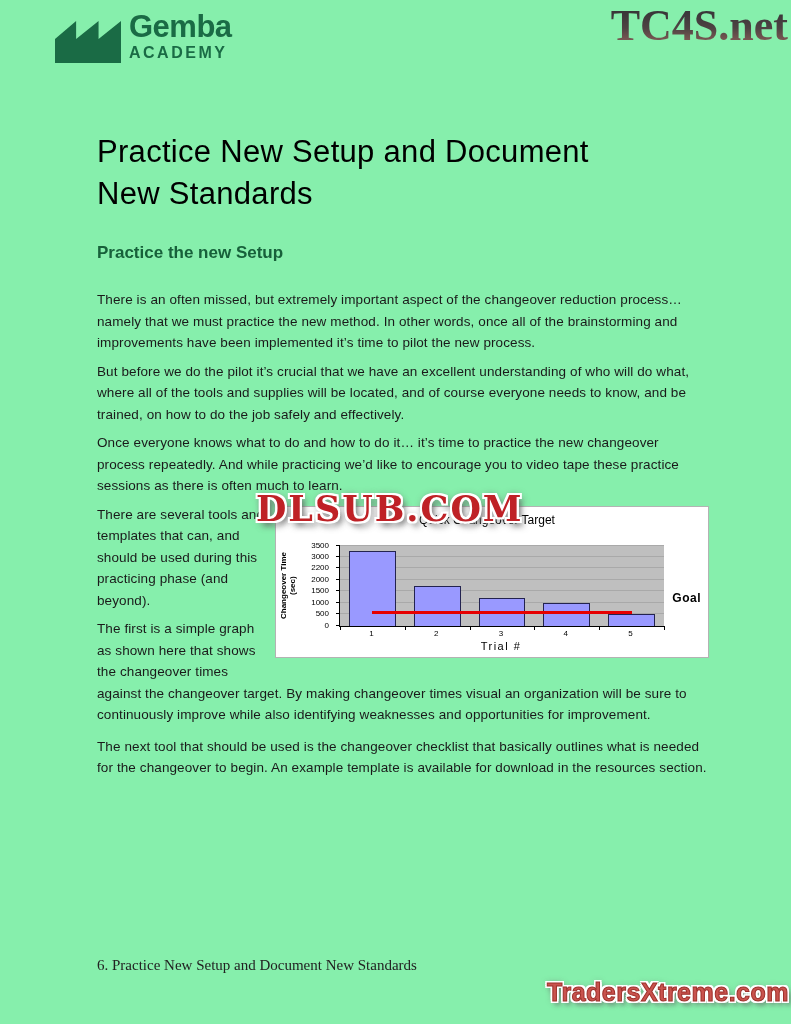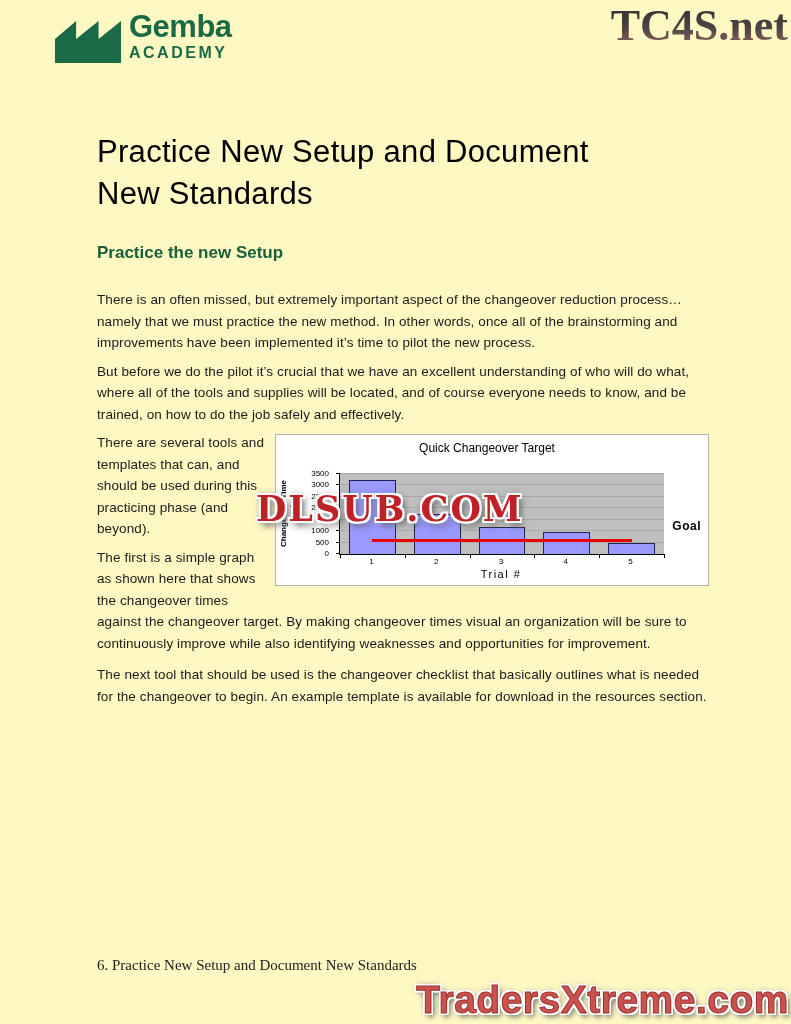"Gemba" .page { background: #fef9c3 -> #86efac }
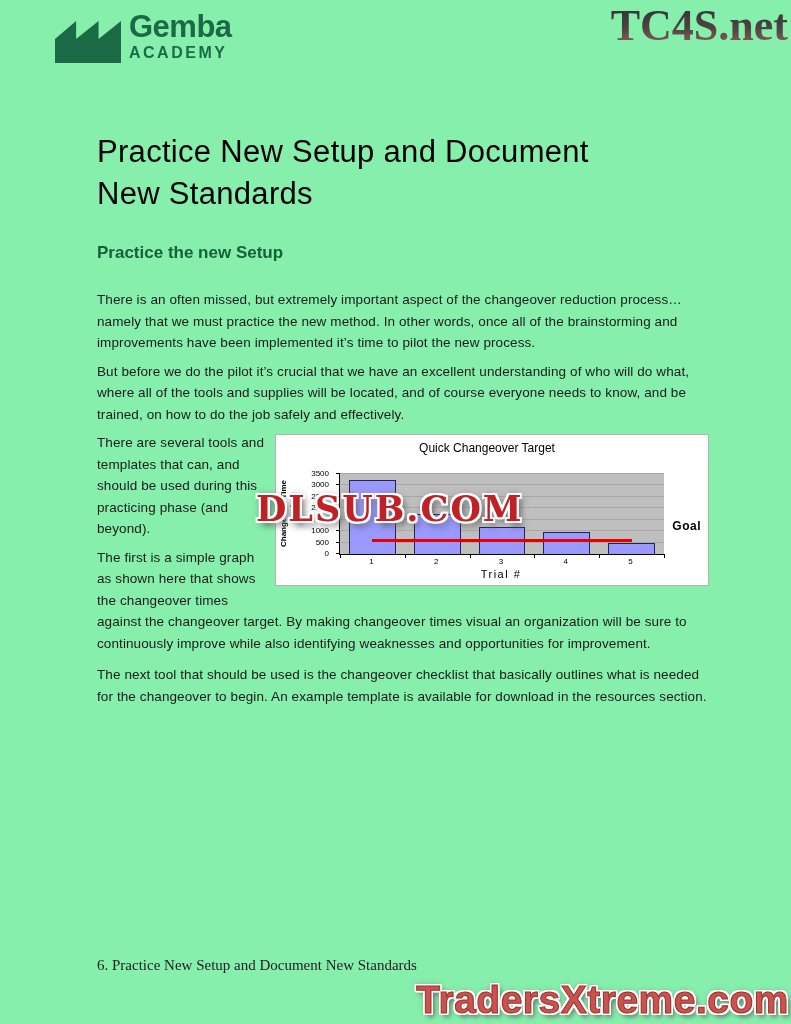"Once everyone knows what to" p { html: none -> <p>Once everyone knows what to do and how to do it… it’s time to practice the new changeover process repeatedly. And while practicing we’d like to encourage you to video tape these practice sessions as there is often much to learn.</p> }
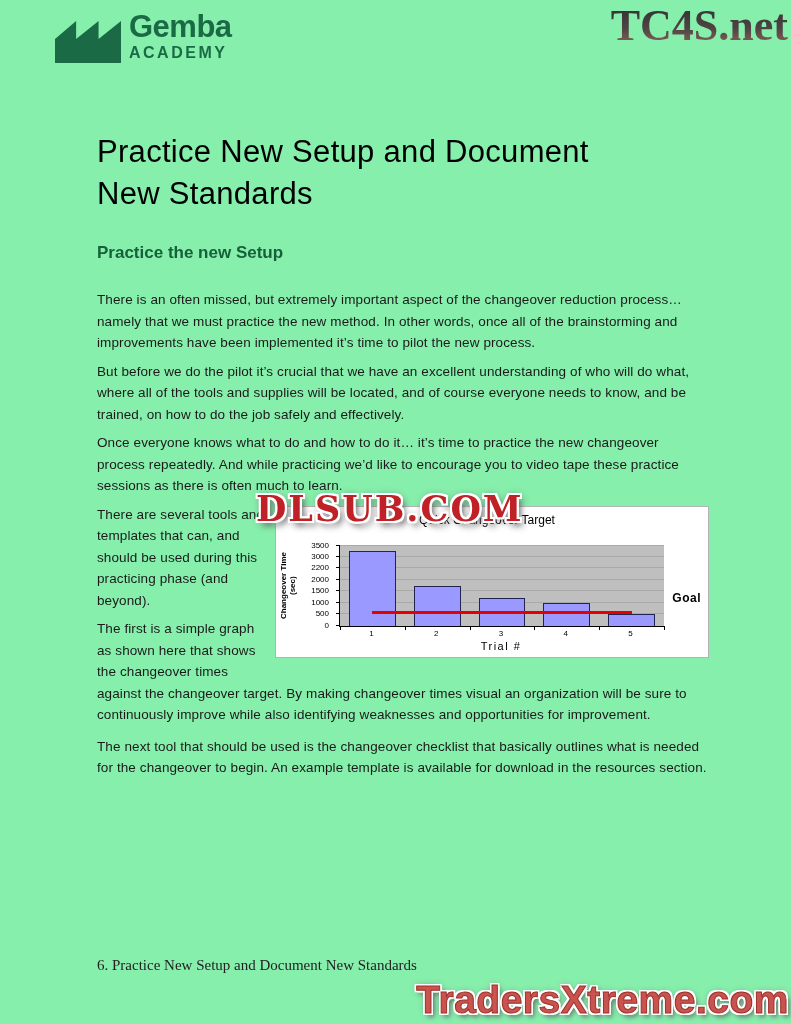"TradersXtreme.com" .traders { font-size: 39px -> 25px }
